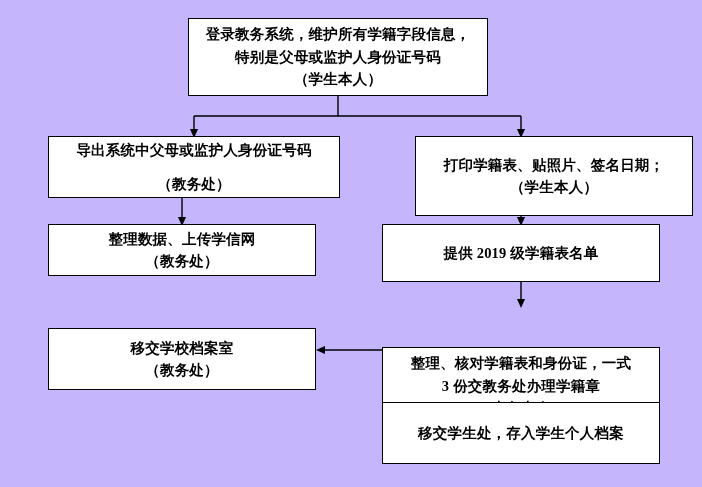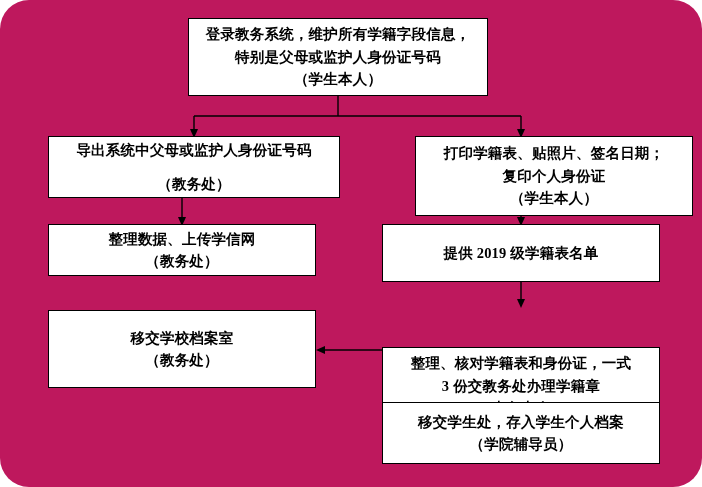"登录教务系统，维护所有学籍字段信息，" #canvas { background: #be185d -> #c4b5fd; border-radius: 29px -> none }
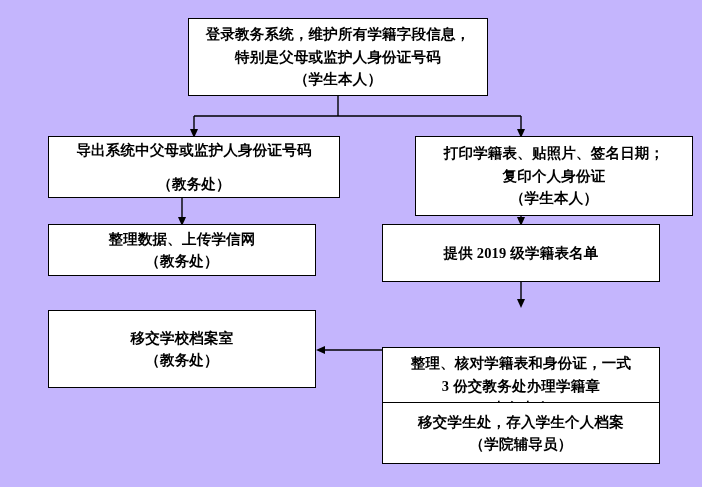"复印个人身份证" span.line { html: <span>复印个人身份证</span> -> none }
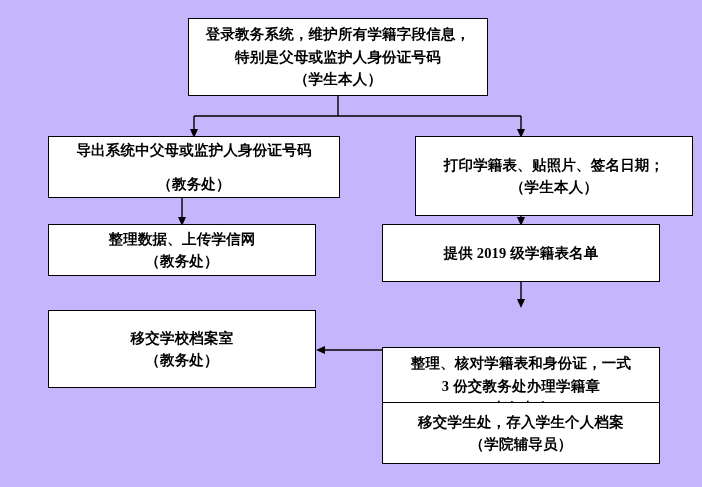"移交学校档案室" div.node { height: 78px -> 62px; top: 310px -> 328px }
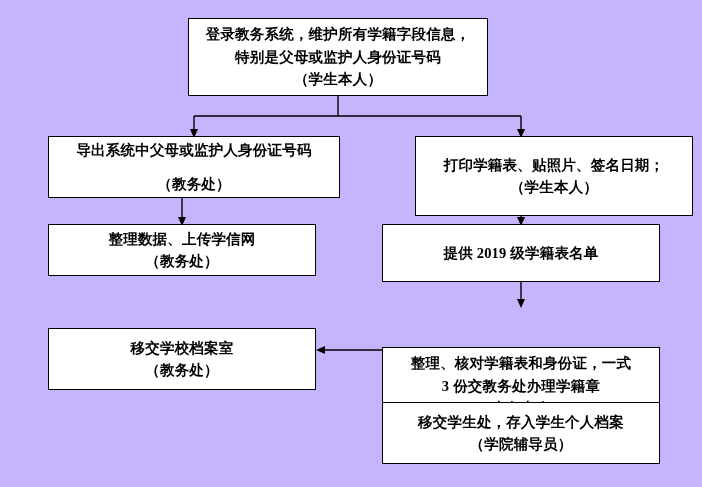"（学院辅导员）" span.line { html: <span>（学院辅导员）</span> -> none }
